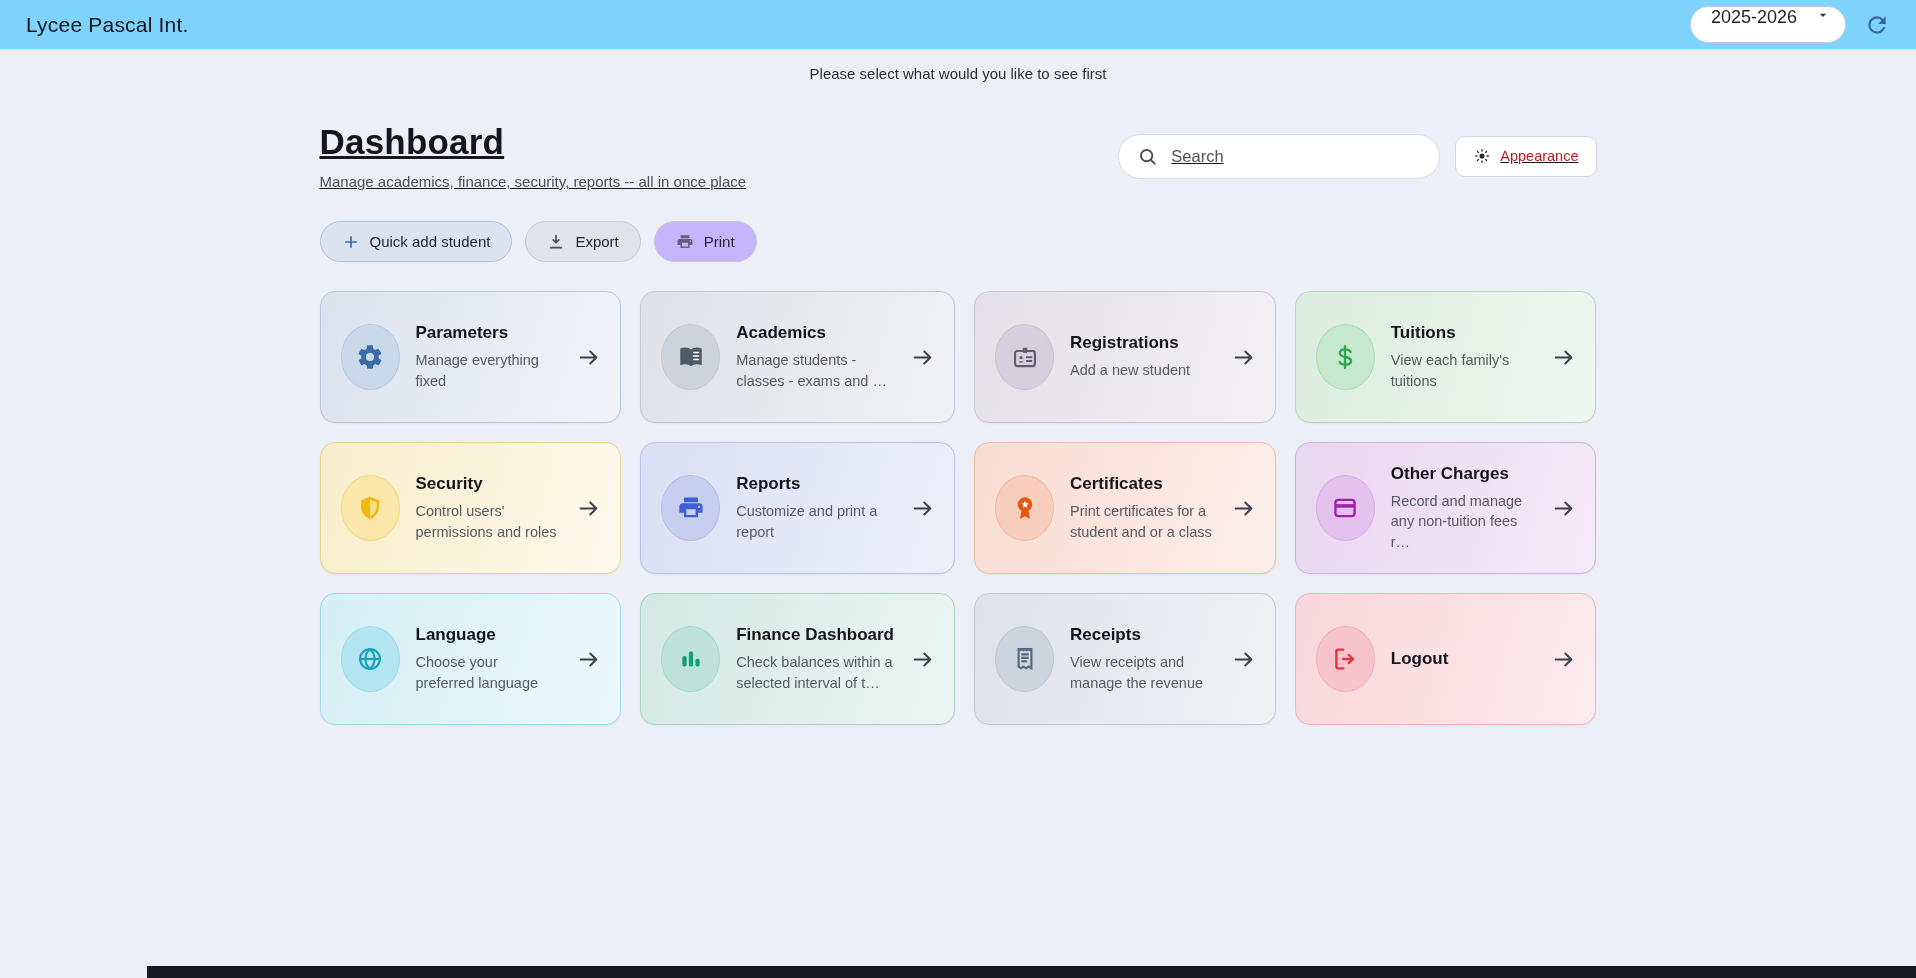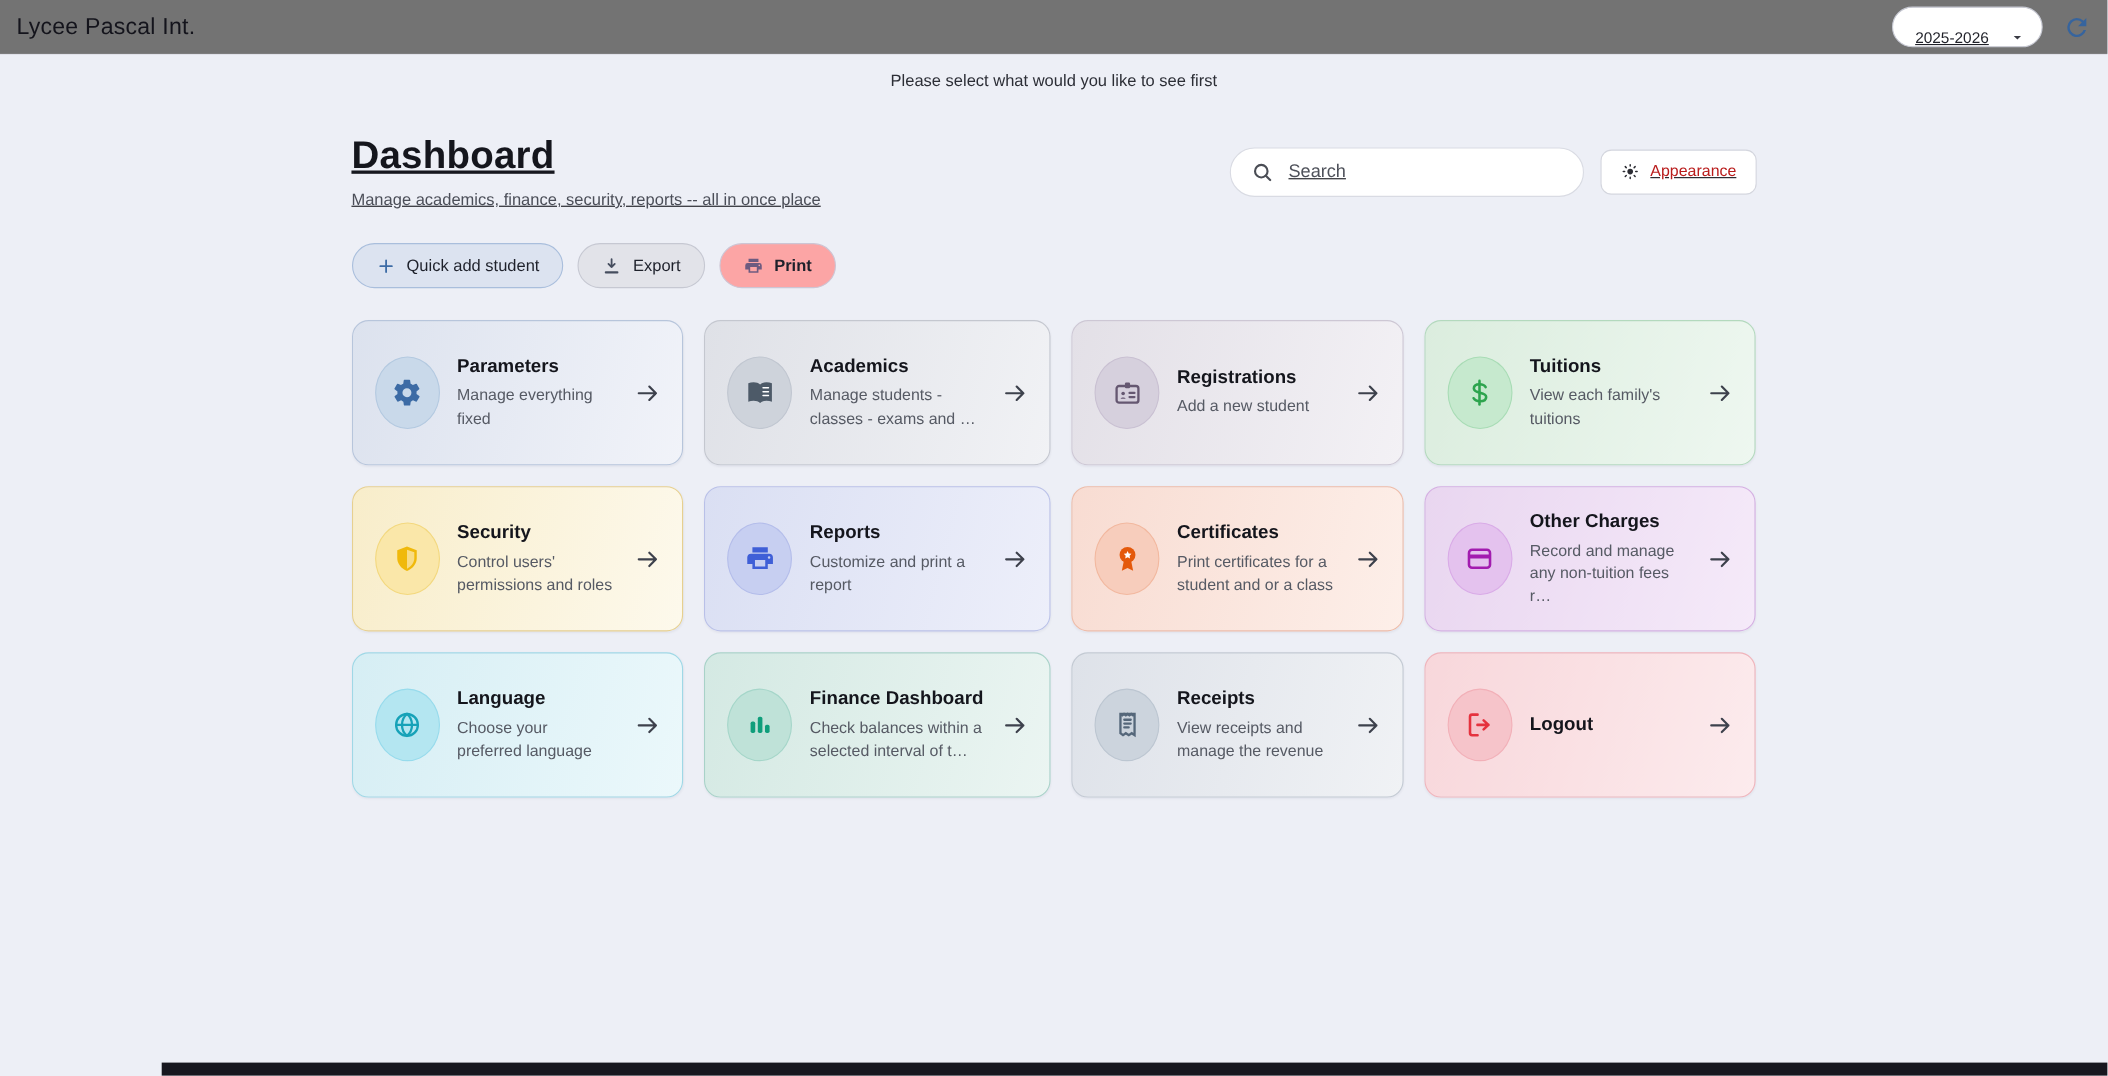"Lycee Pascal Int." .topbar { background: #737373 -> #7dd3fc; padding: 0 15px -> 0 26px }
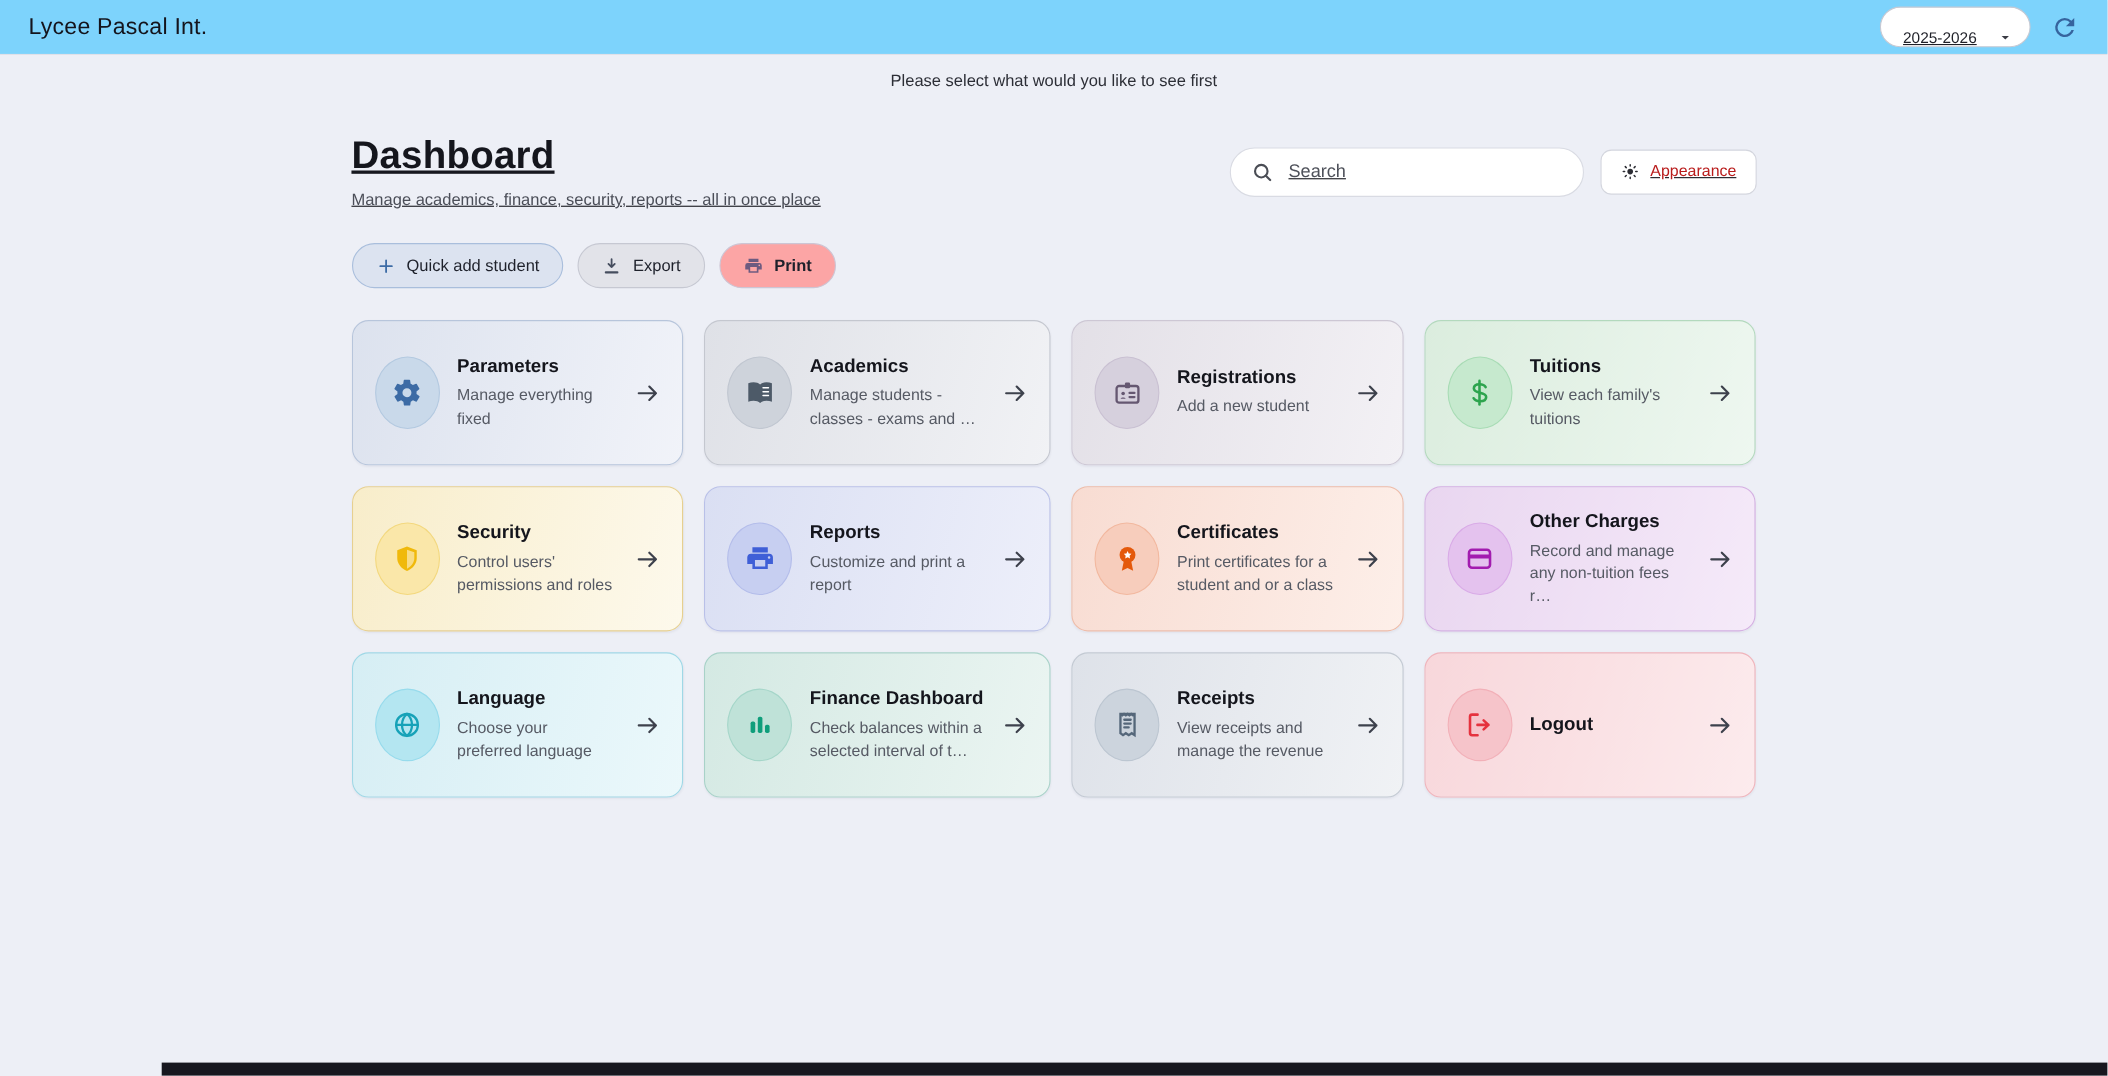"2025-2026" .year-select { align-items: flex-end -> flex-start; font-size: 14px -> 18px; text-decoration: underline -> none }
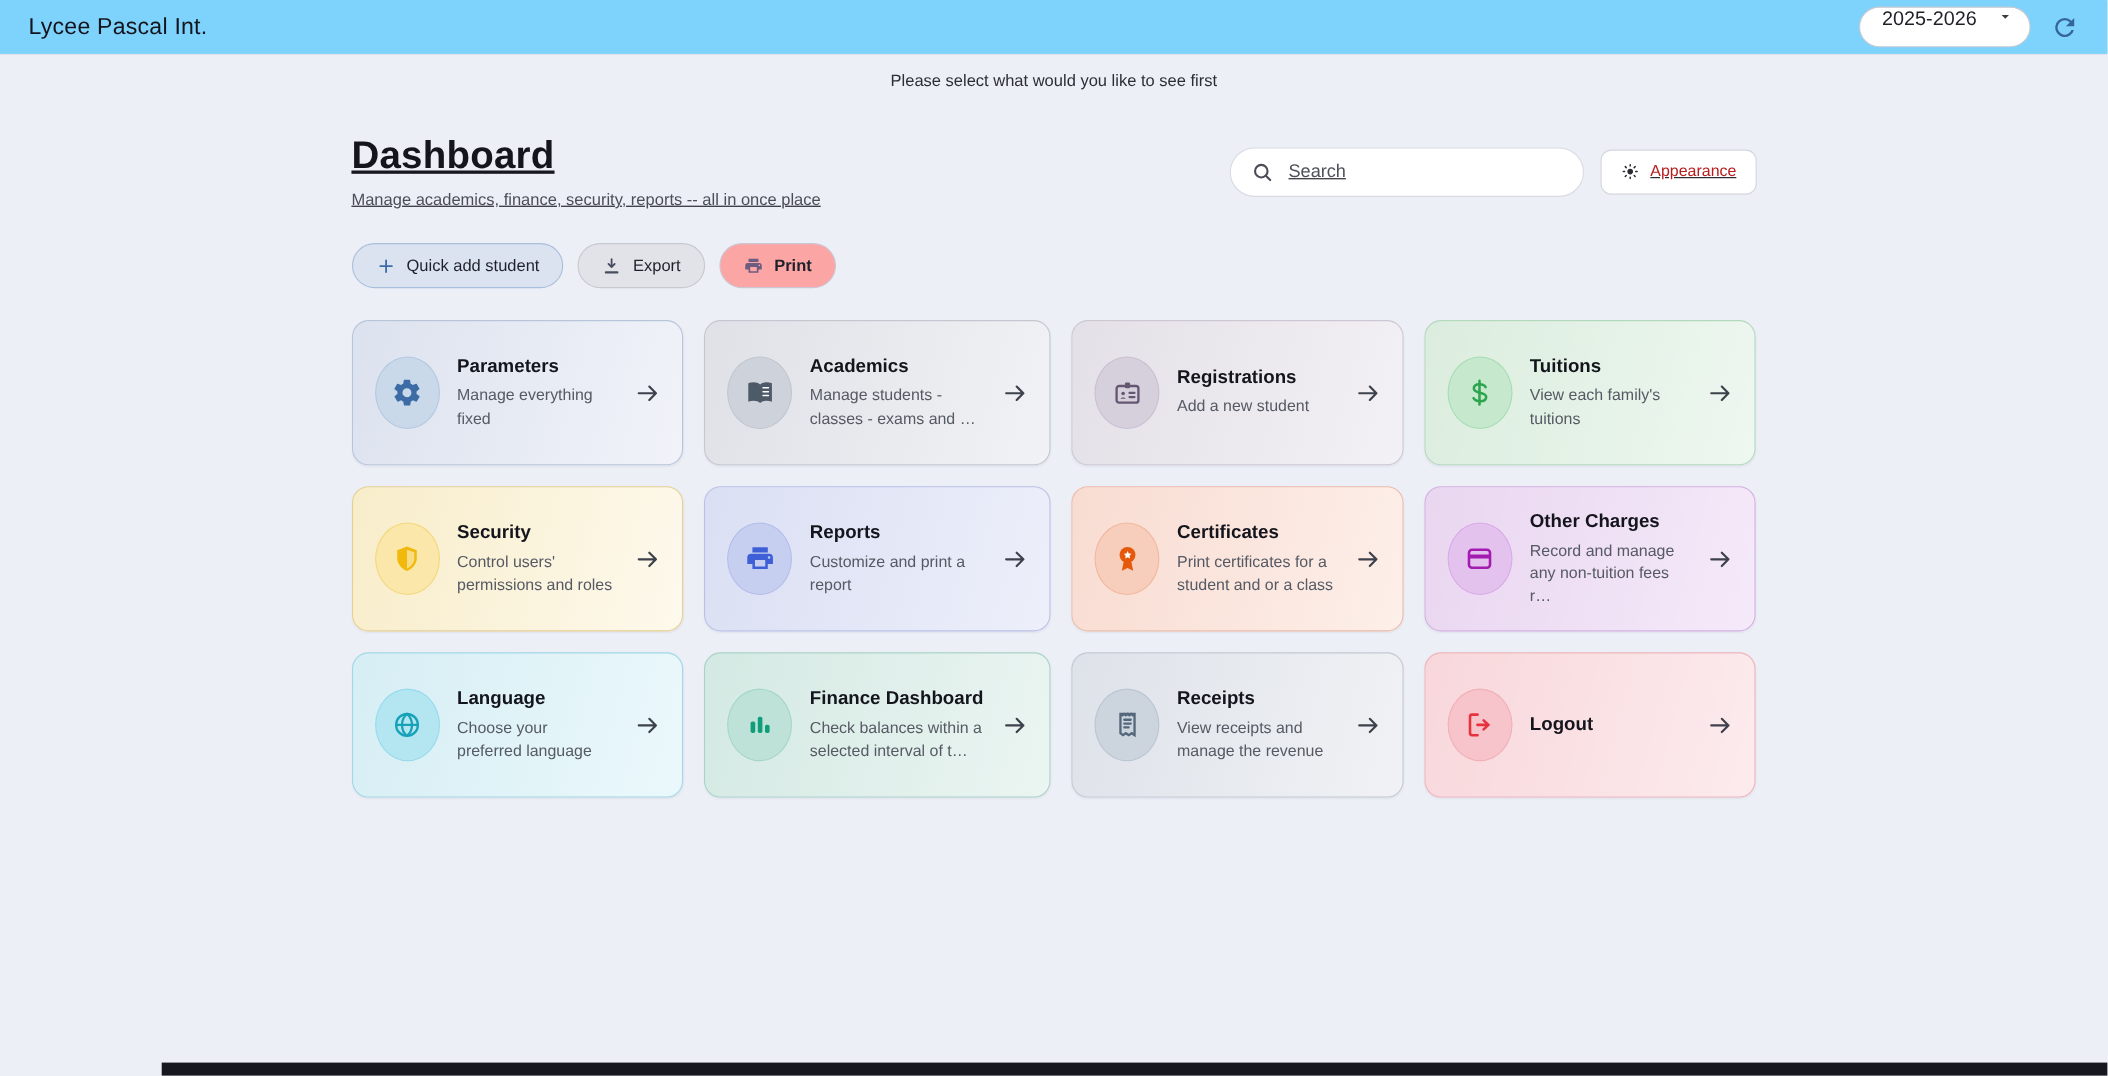"Print" button.action-btn { background: #fca5a5 -> #c4b5fd; font-weight: bold -> none }
